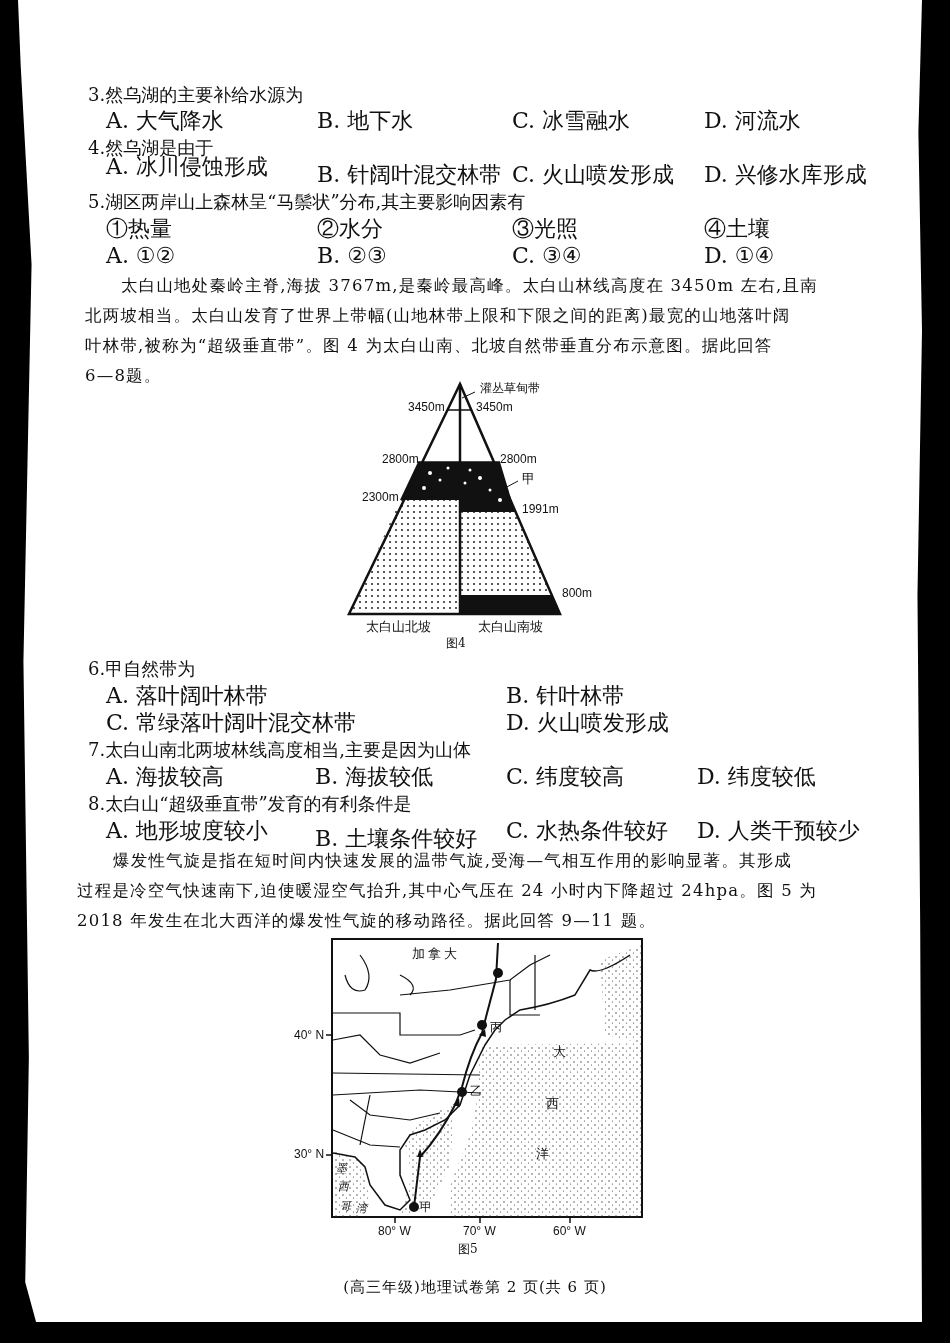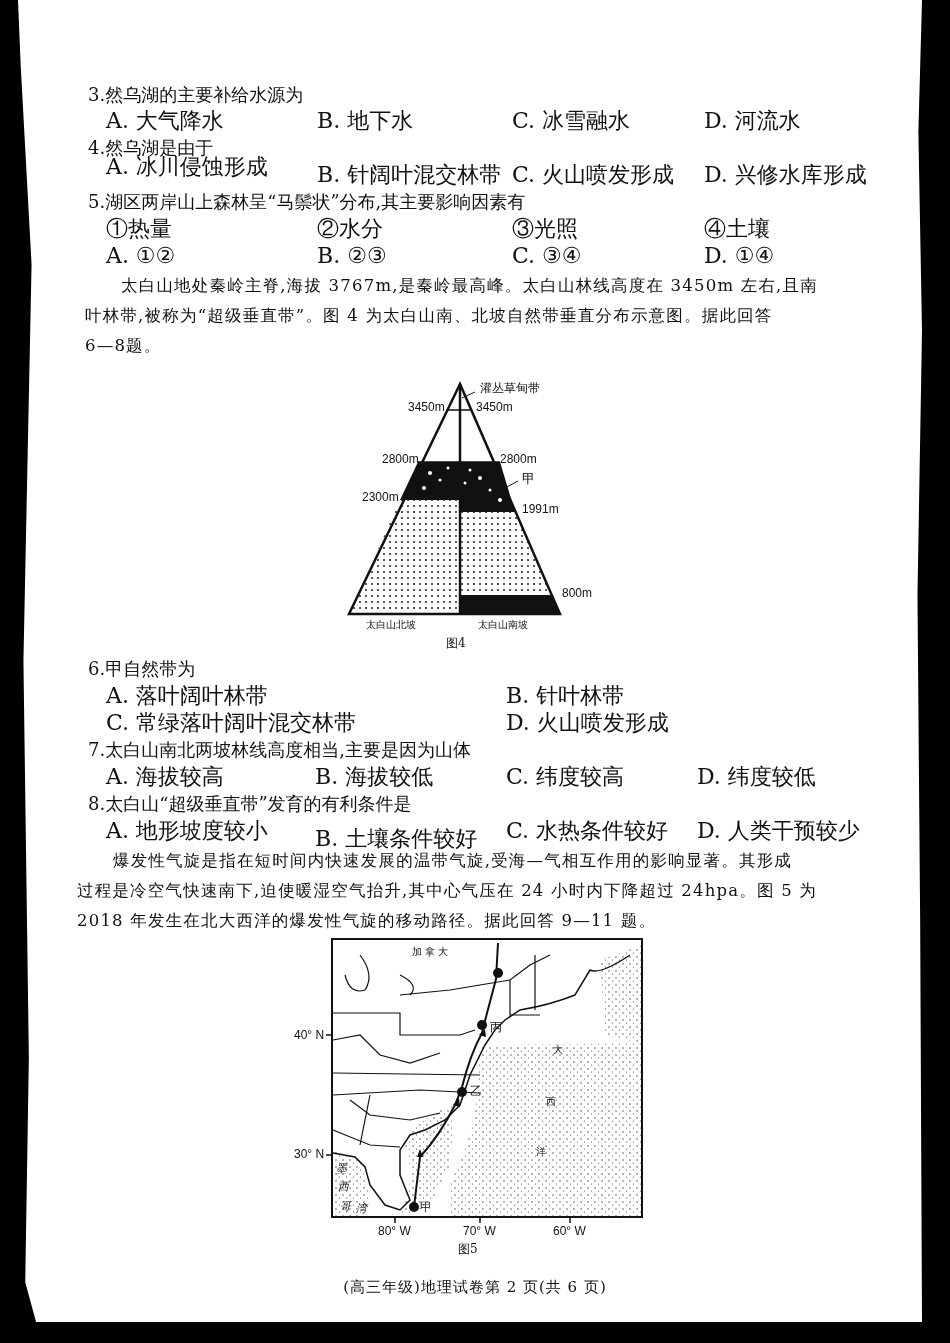"北两坡相当。太白山发育了世界上带幅(山地林带上限和下限之间的距离)最宽的山地落叶" div { html: none -> <div>北两坡相当。太白山发育了世界上带幅(山地林带上限和下限之间的距离)最宽的山地落叶阔</div> }
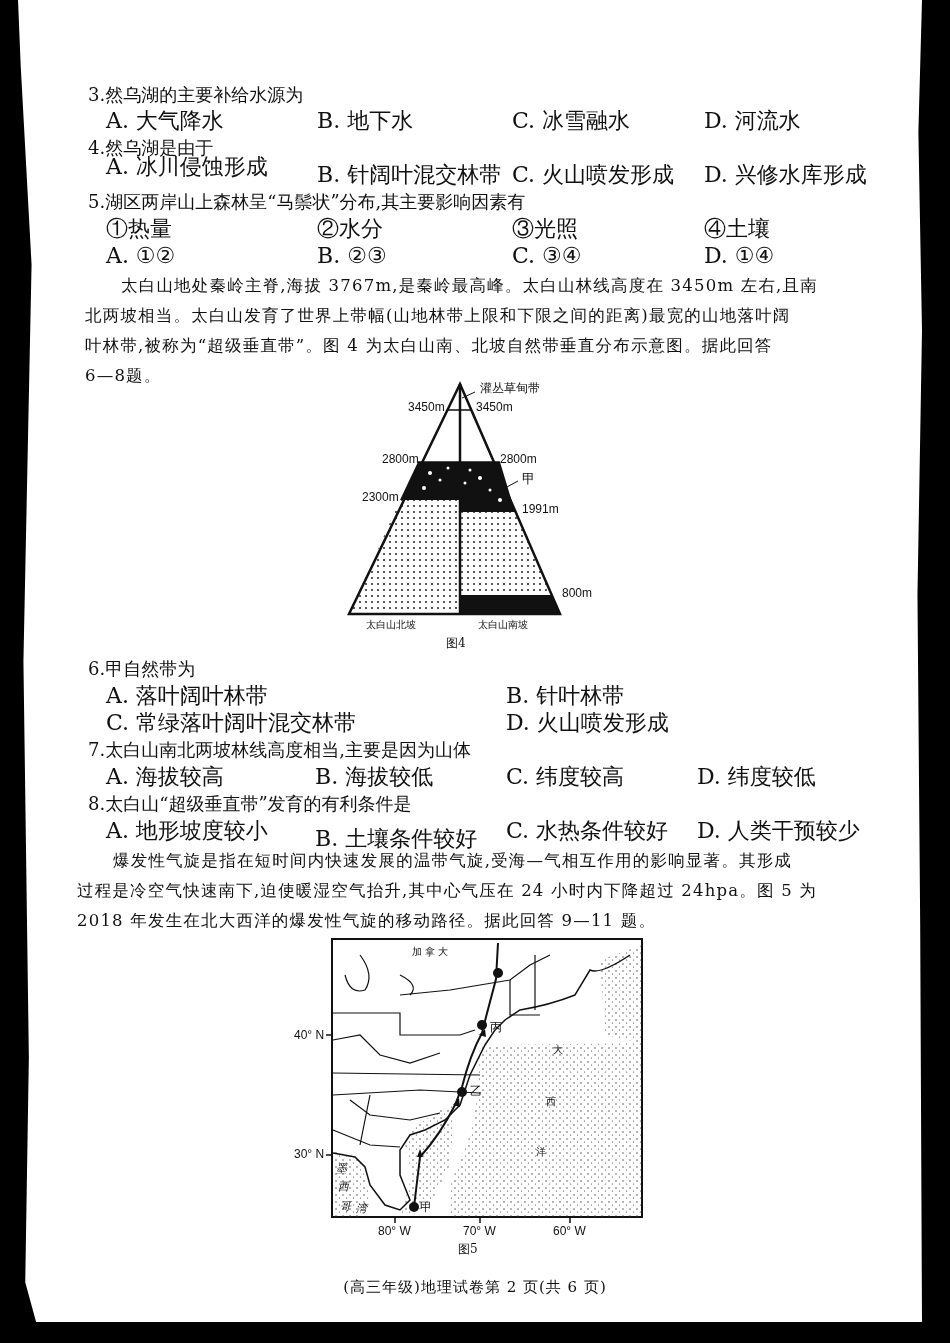"太白山北坡" .cap { font-size: 10px -> 13px }
